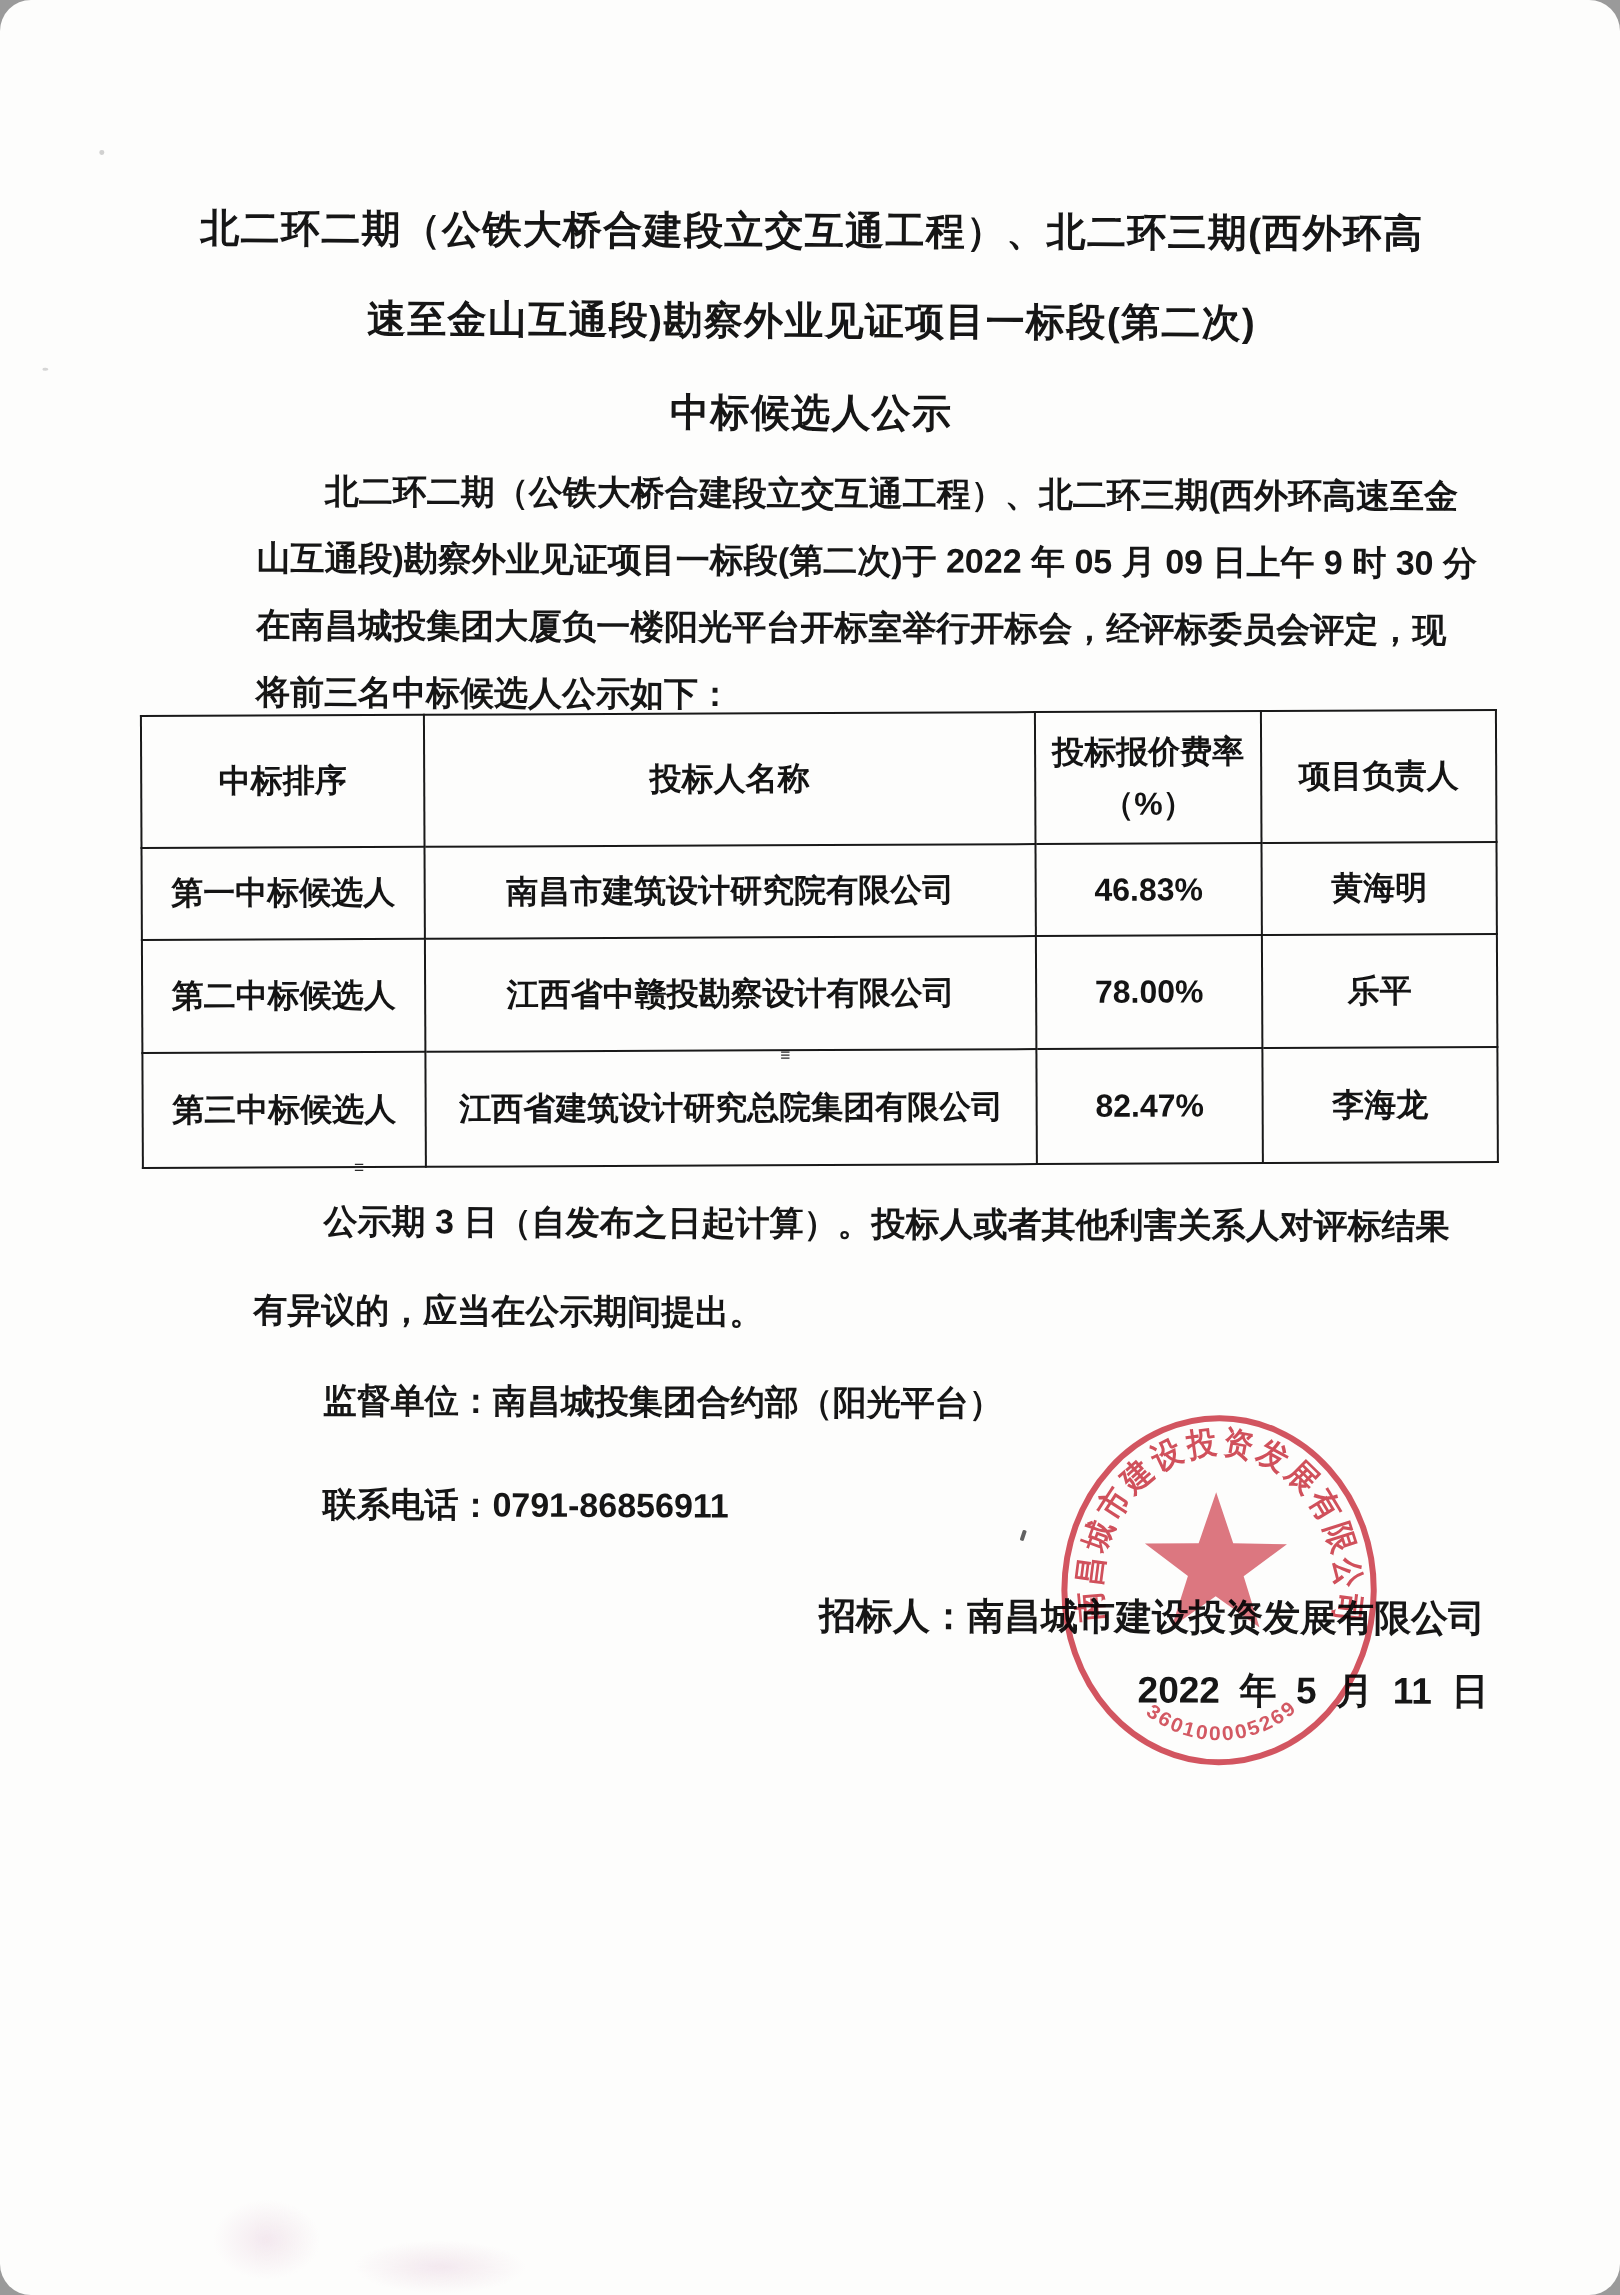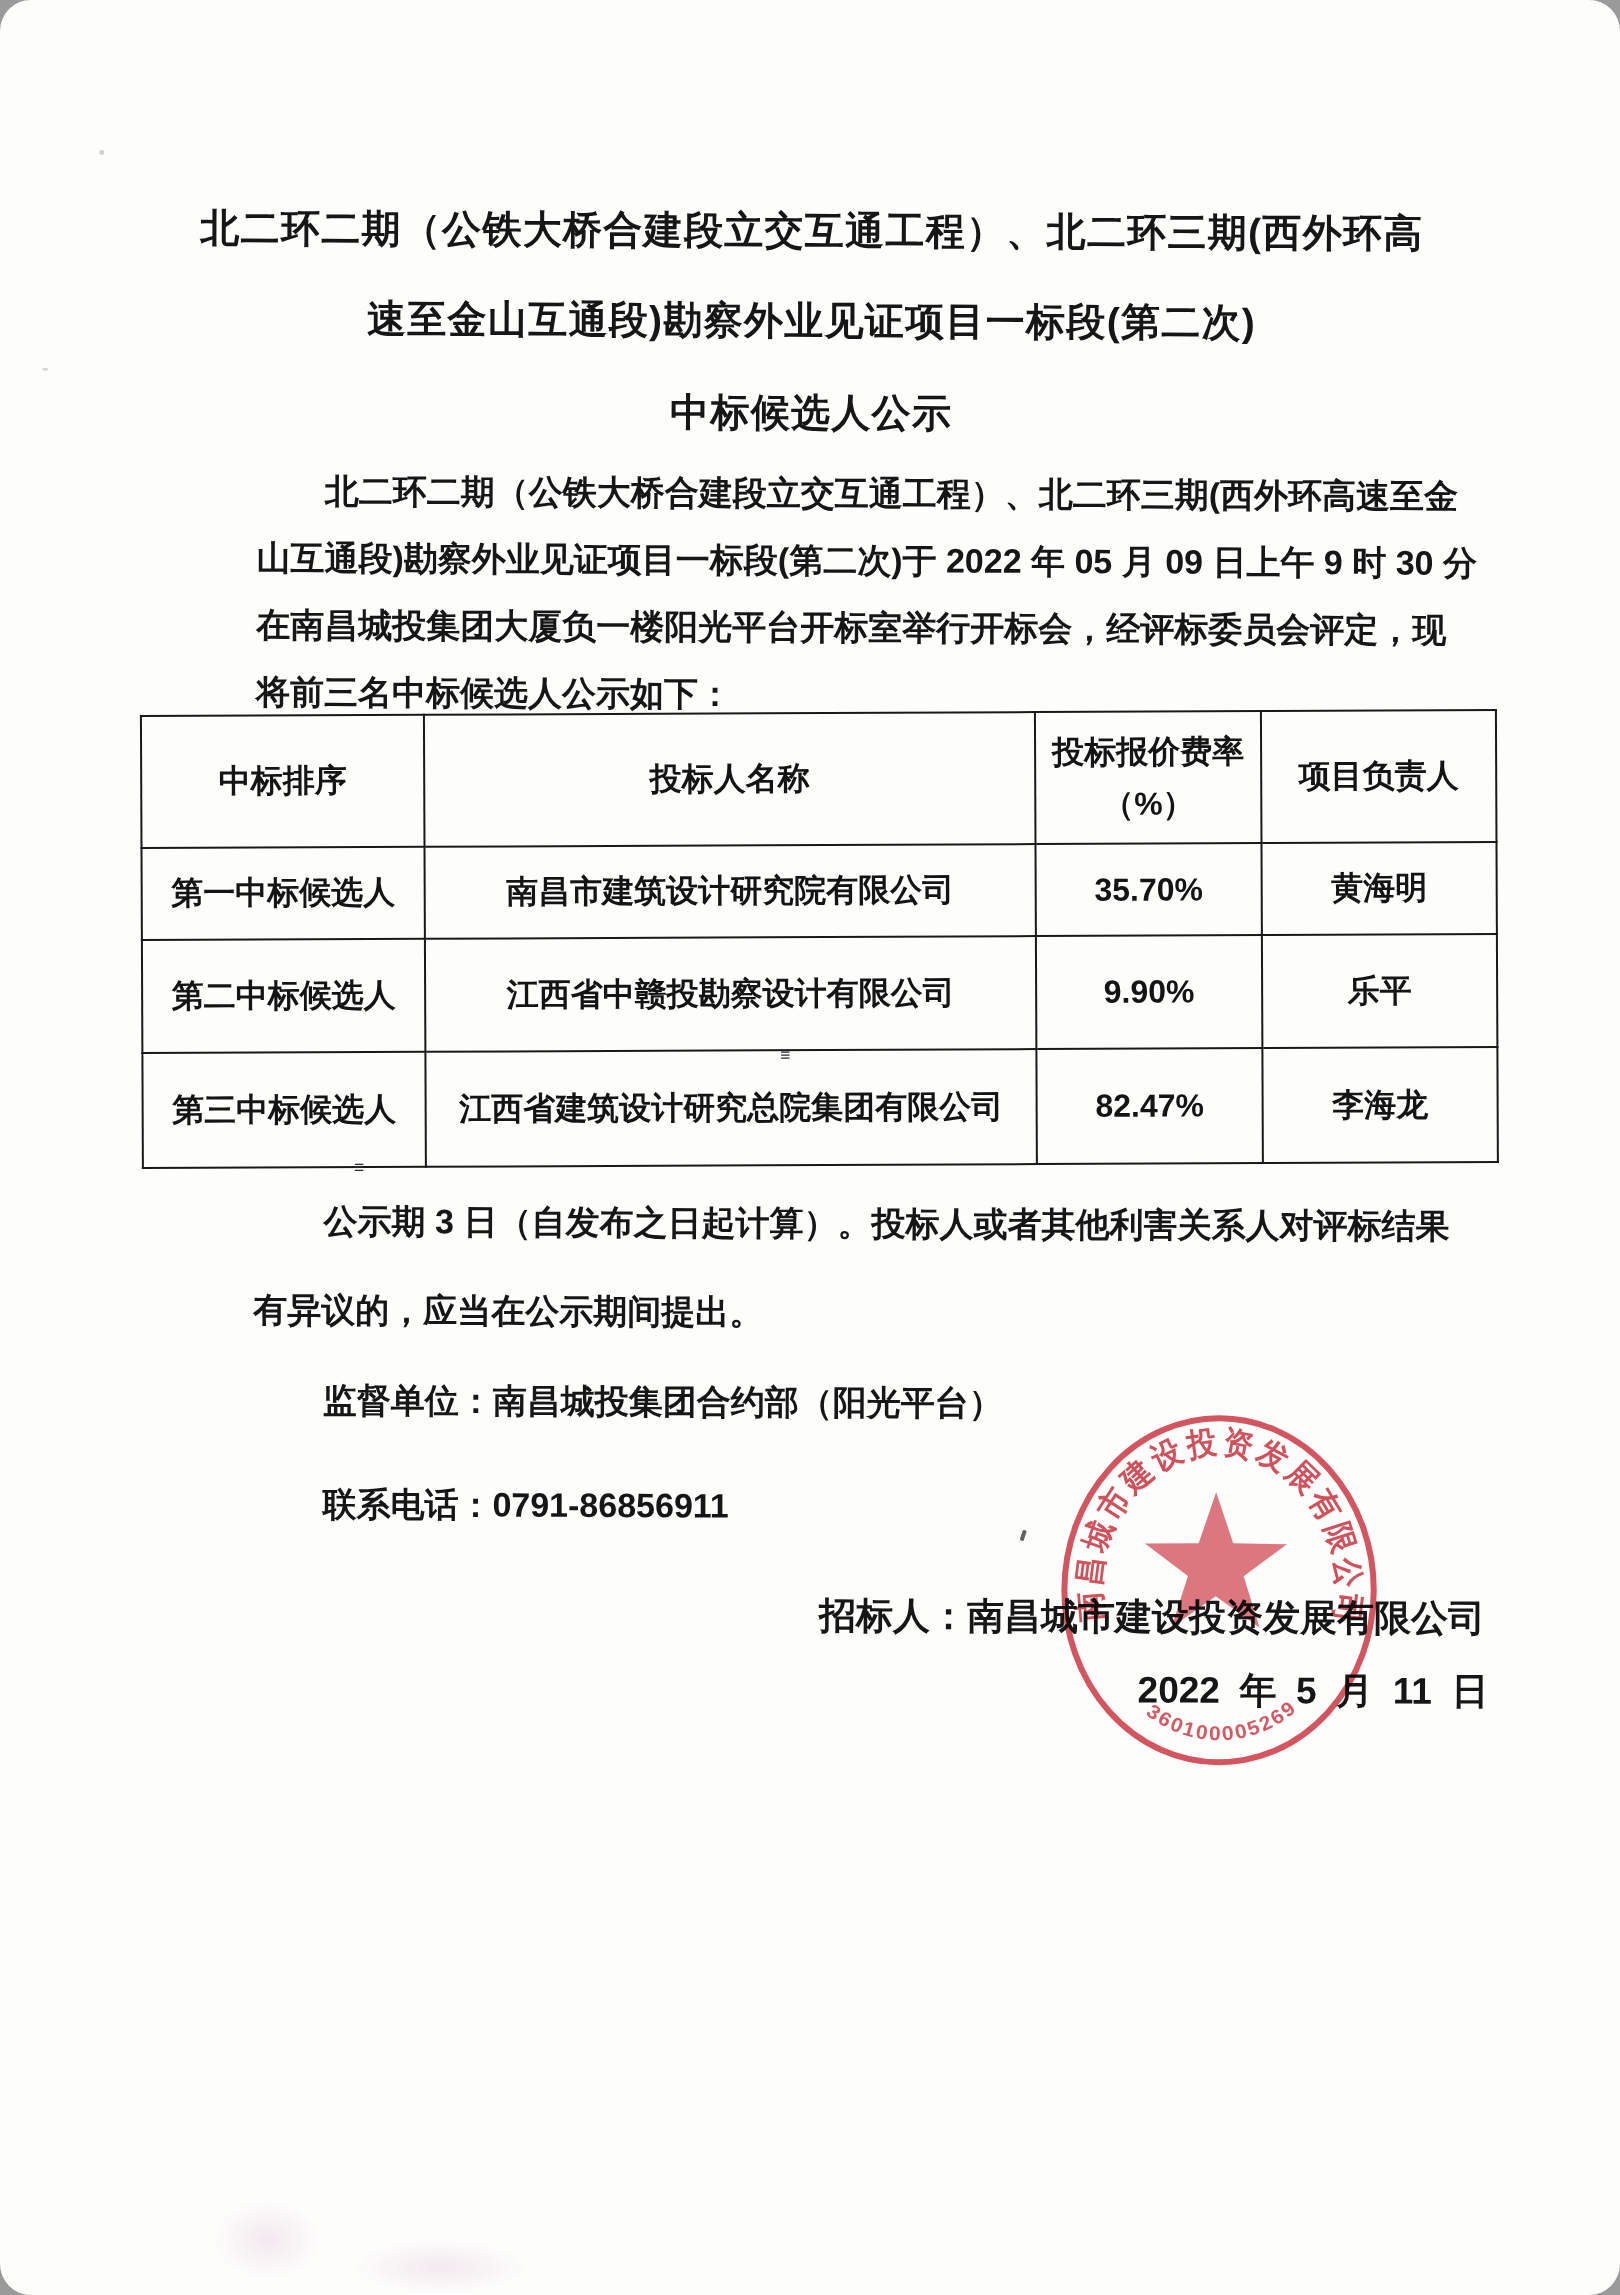"35.70%" td { text: 35.70% -> 46.83% }
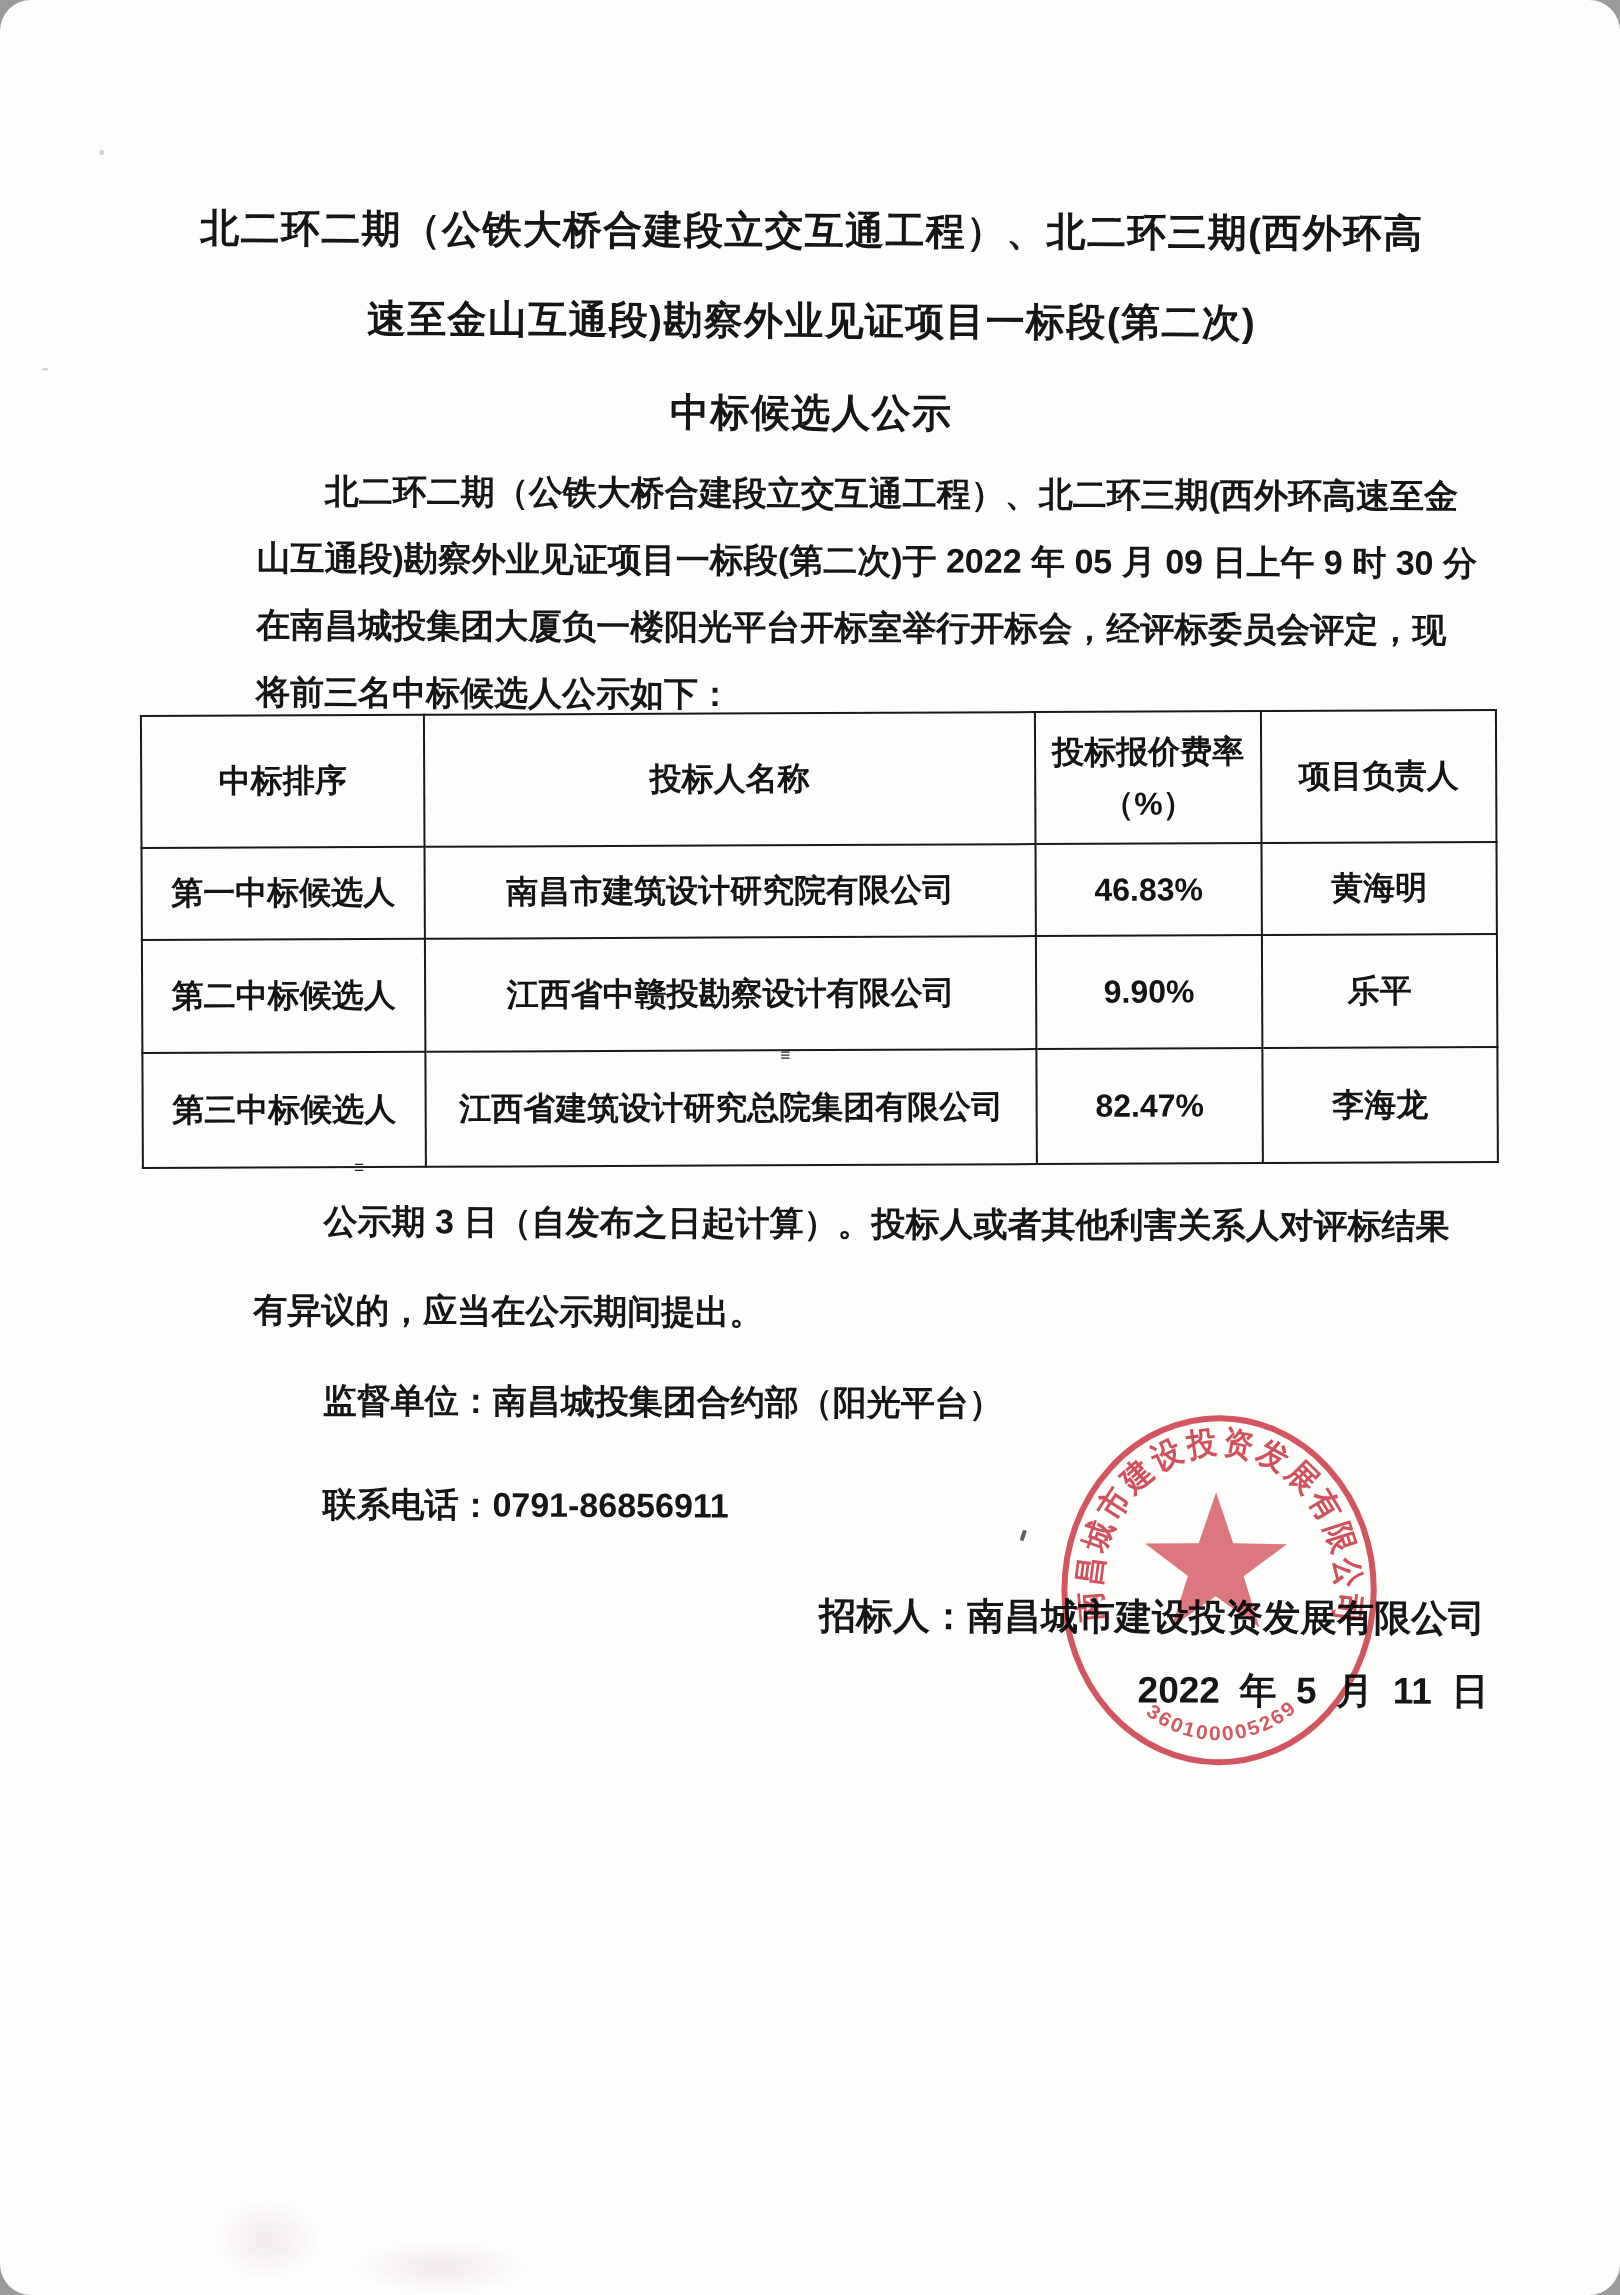"9.90%" td { text: 9.90% -> 78.00% }
